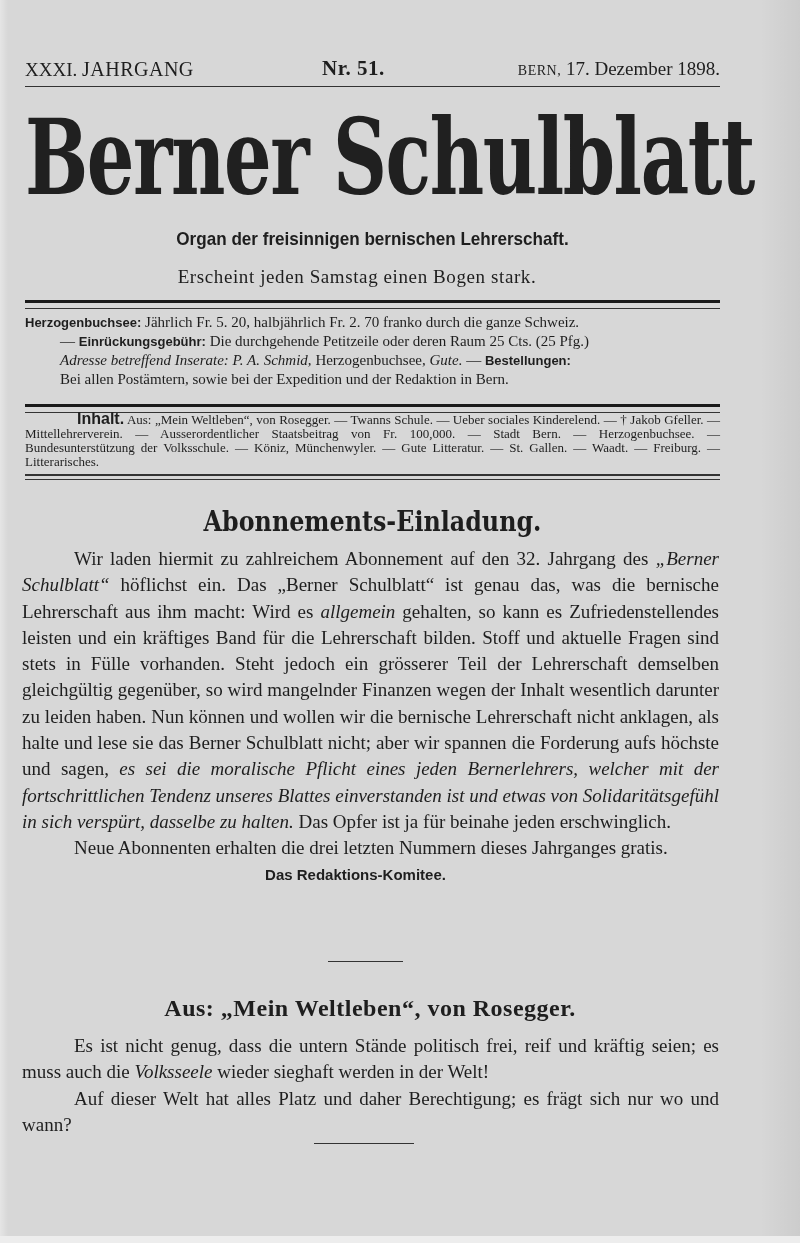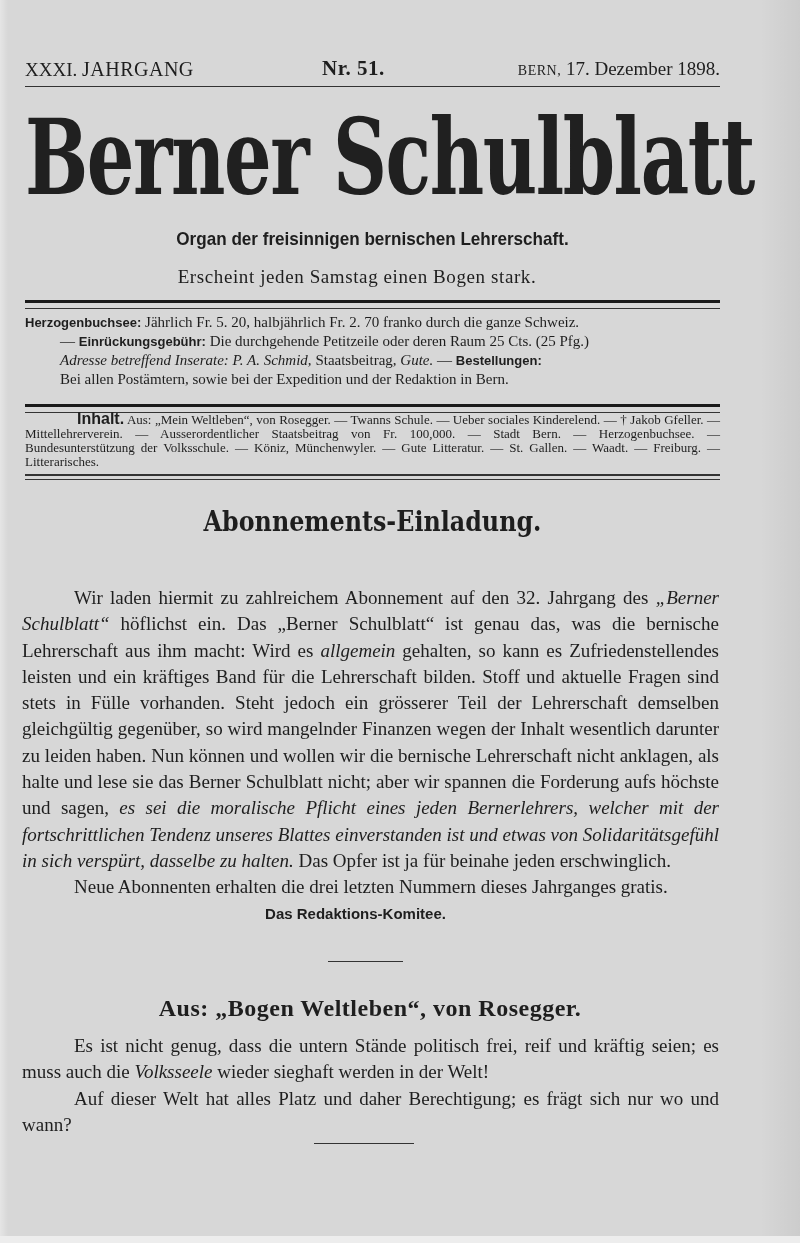"Staatsbeitrag," span { text: Staatsbeitrag -> Herzogenbuchsee }
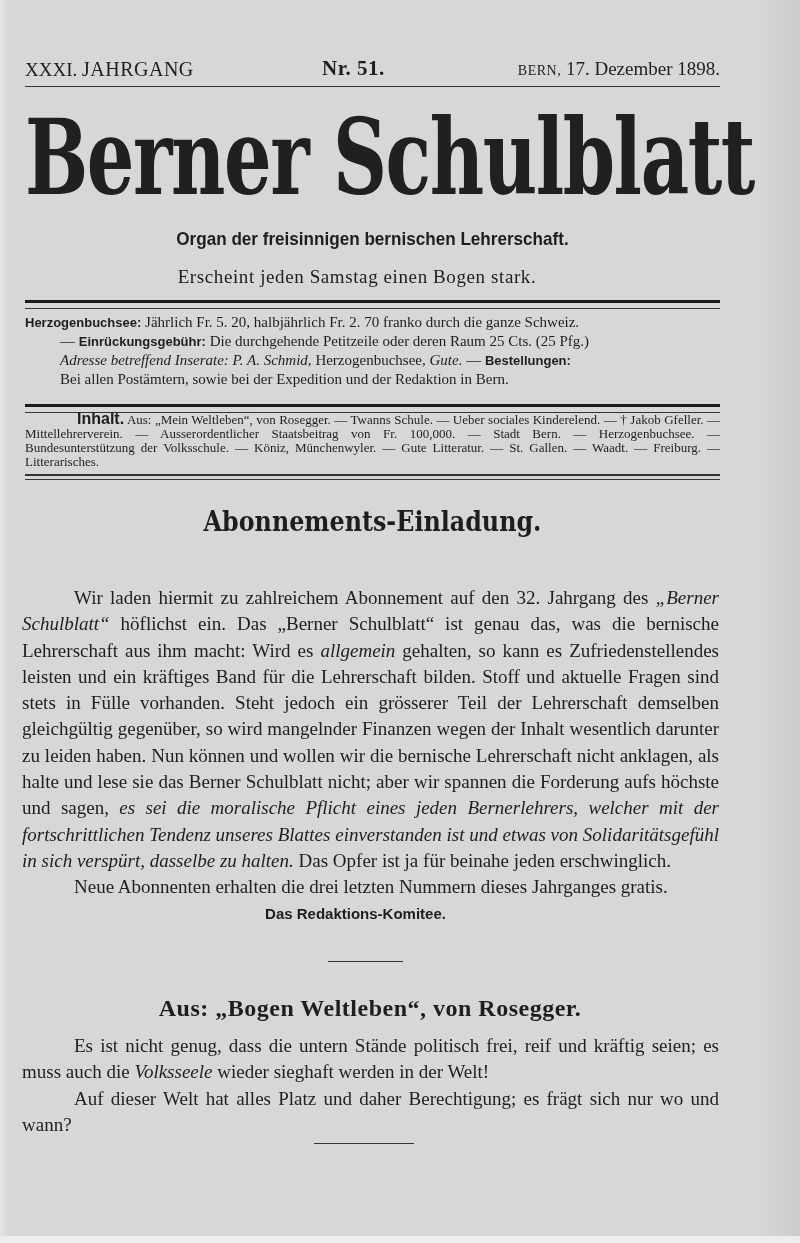"Wir laden hiermit zu zahlreichem" .body1 { margin-top: 39px -> none }
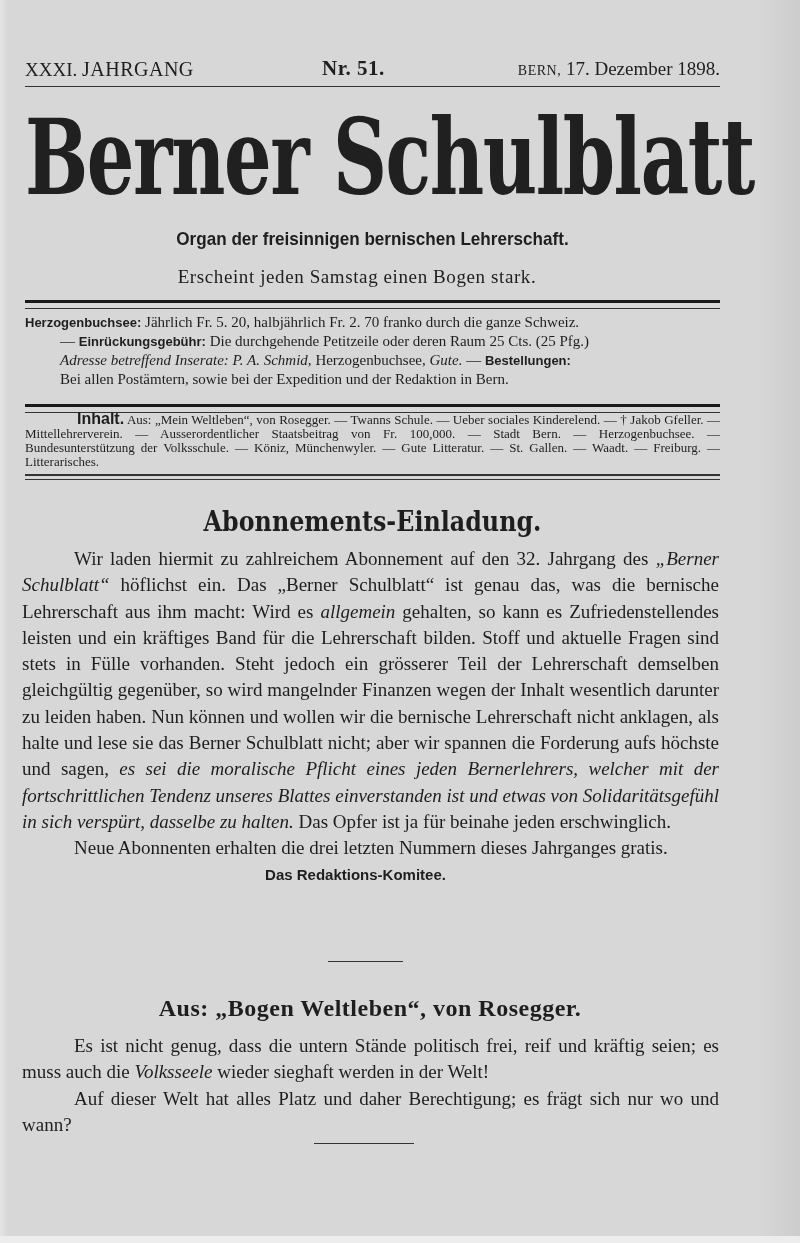"Aus: „Bogen Weltleben“, von Rosegger." div.abs { text: Bogen -> Mein }
